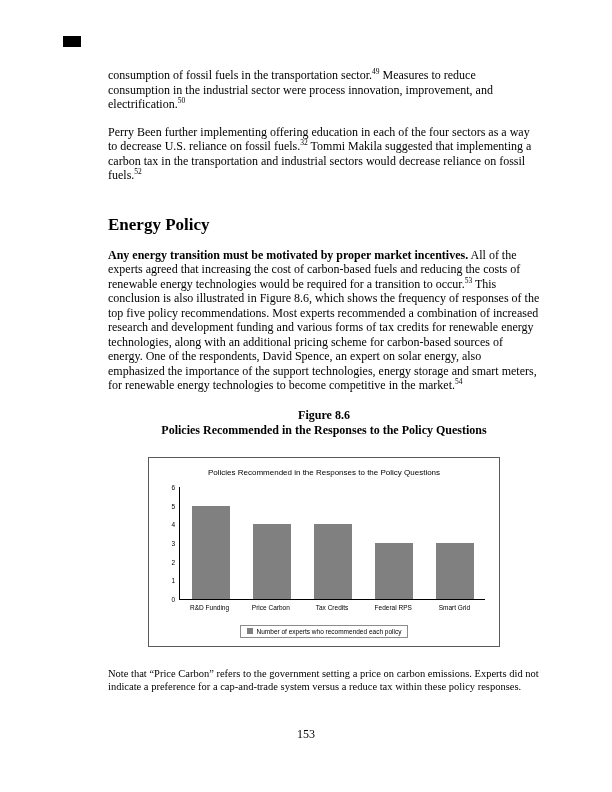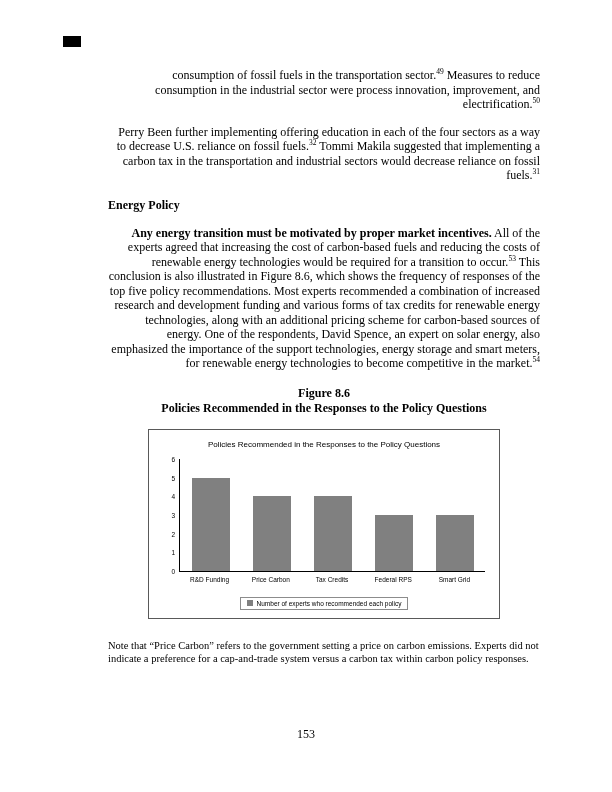"consumption of fossil fuels in" .para { text-align: right -> left }
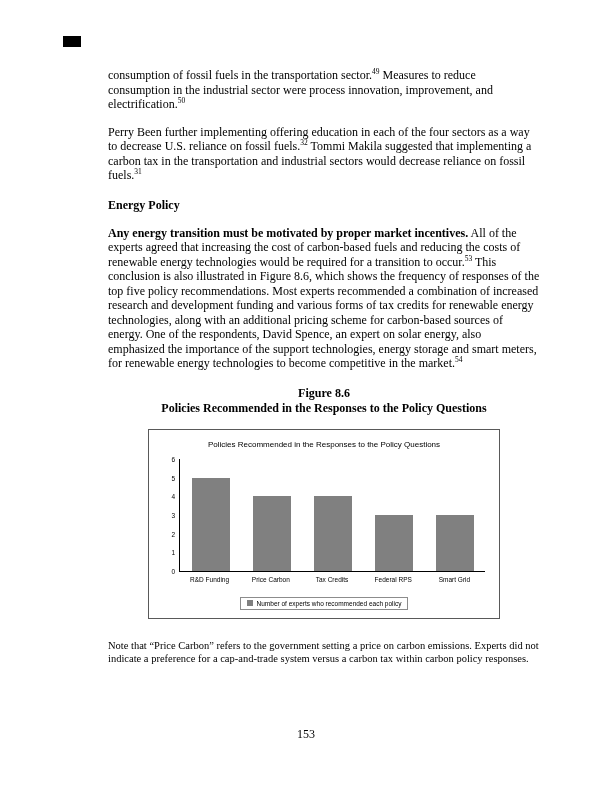"31" sup { text: 31 -> 52 }
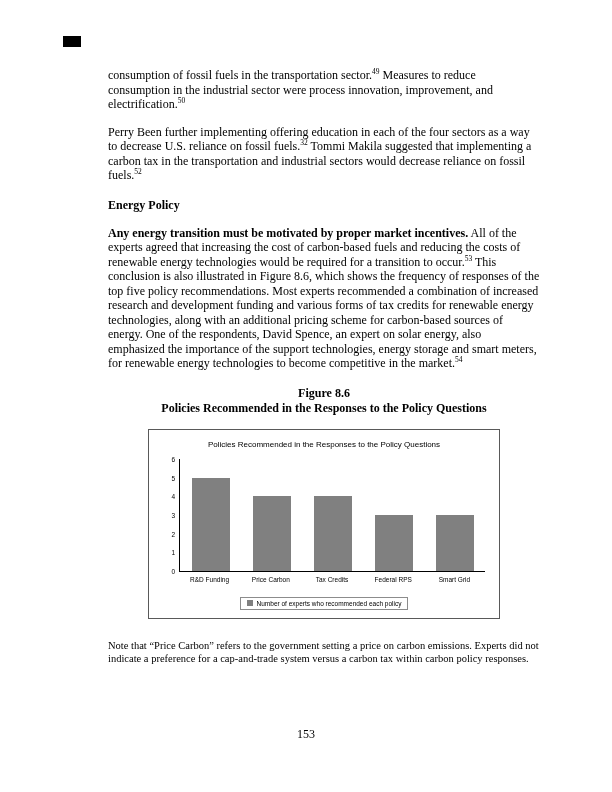"Energy Policy" .section-heading { font-size: 12px -> 17px; margin: 15px 0 13px 0 -> 32px 0 13px 0 }
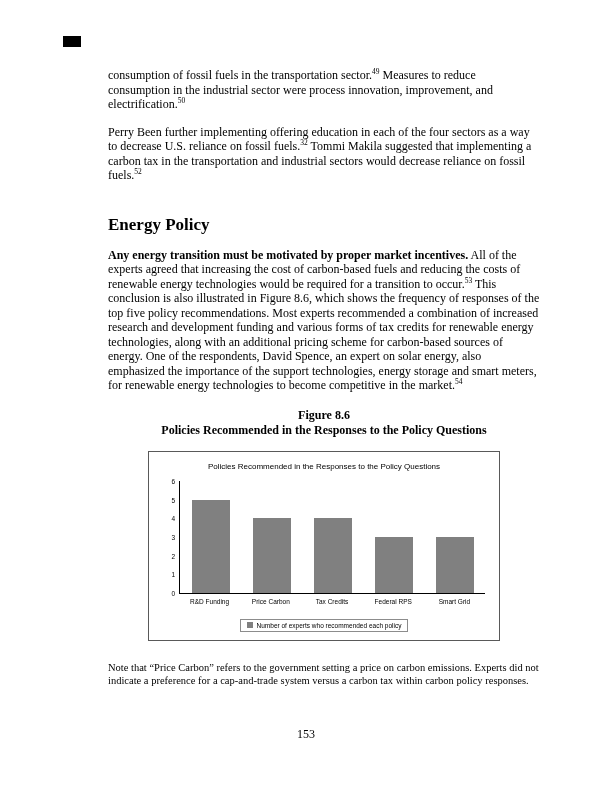"Figure 8.6" .figure-caption { margin: 15px 0 12px 0 -> 15px 0 18px 0 }
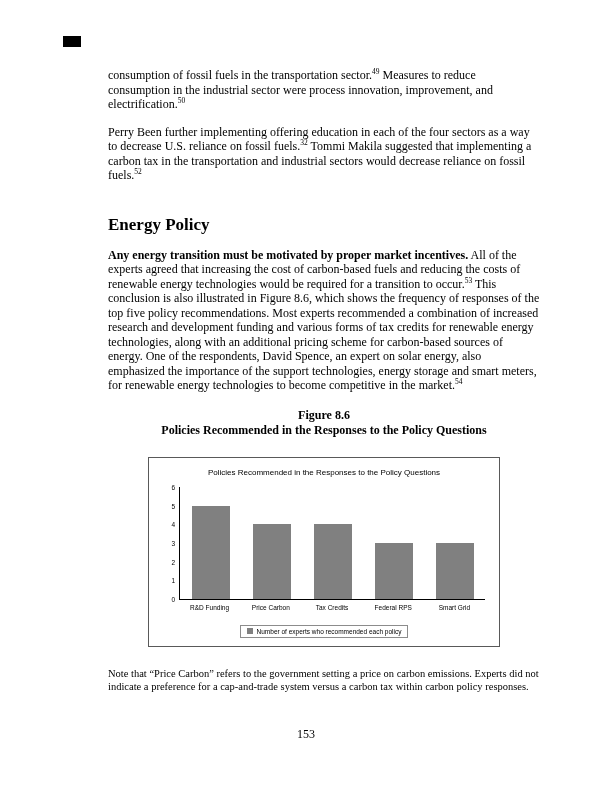"Note that “Price Carbon” refers" p.note { text: carbon tax within carbon -> reduce tax within these }
